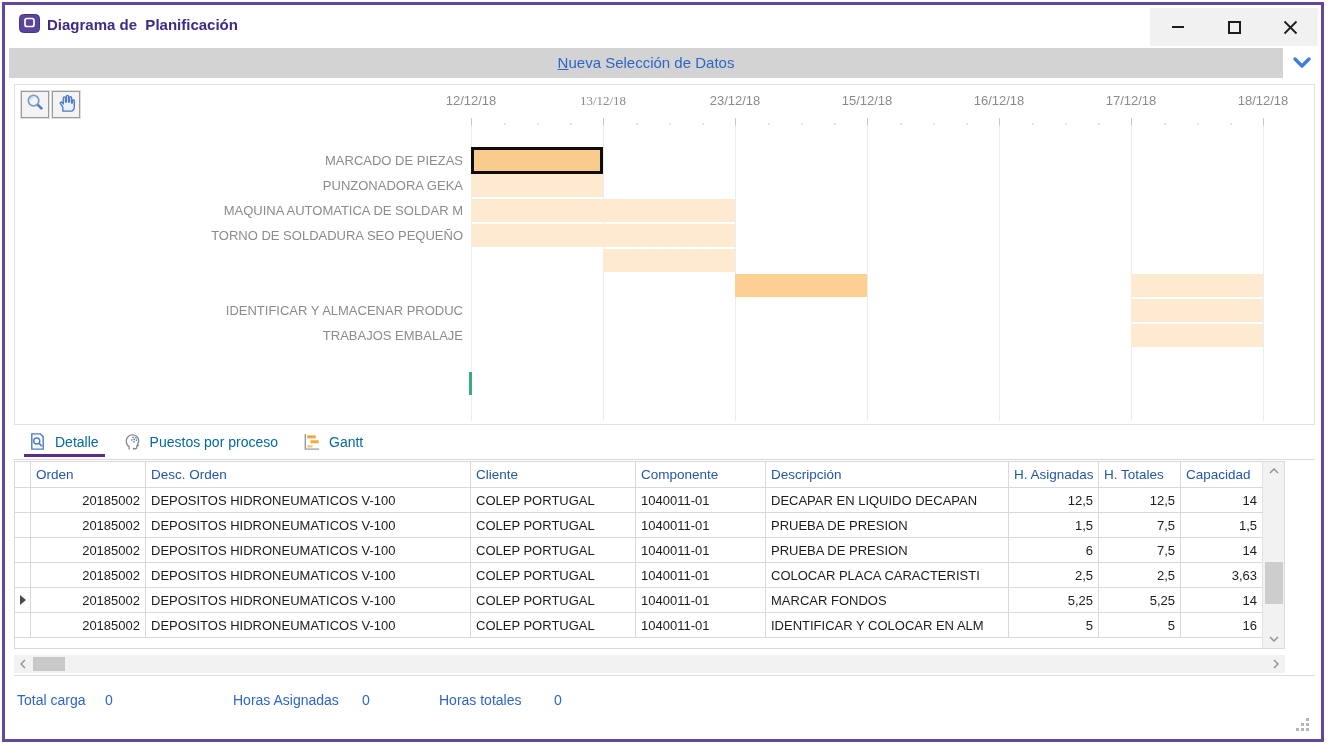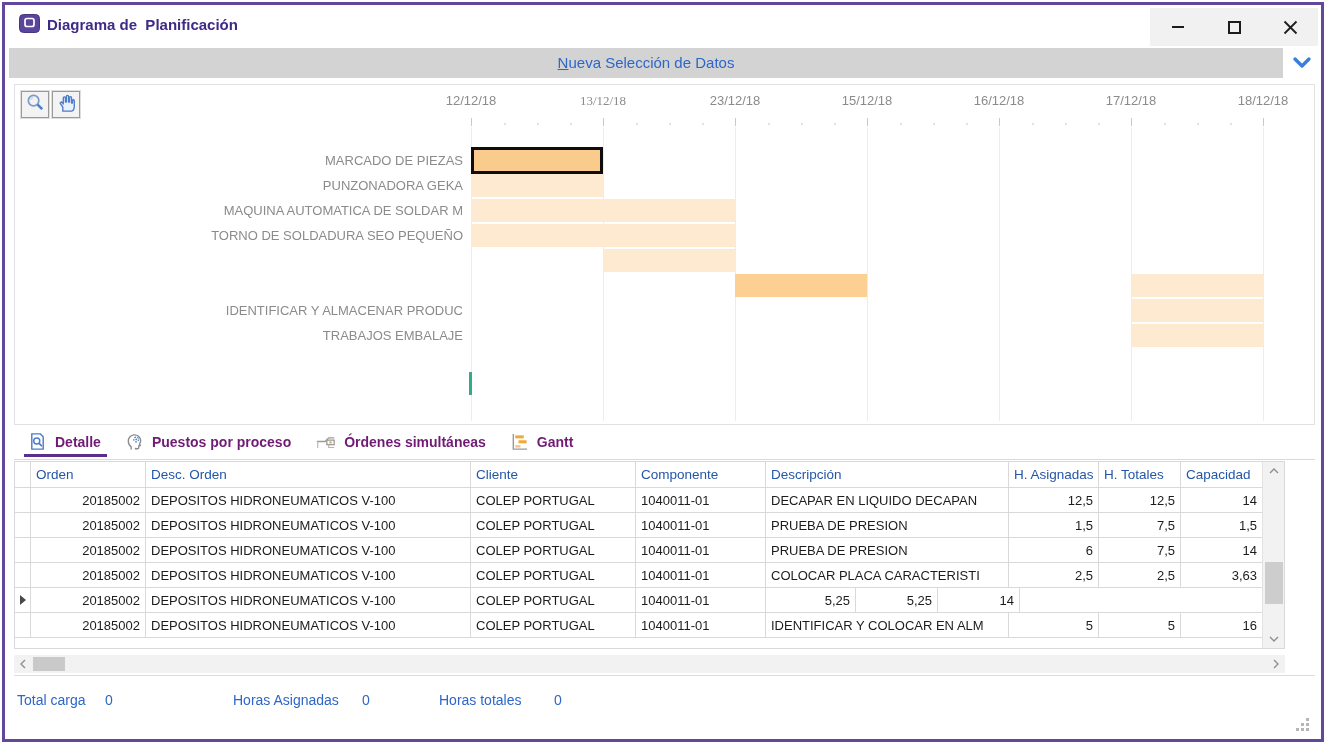"Detalle" .tab { color: #701a75 -> #0369a1; font-weight: bold -> none }
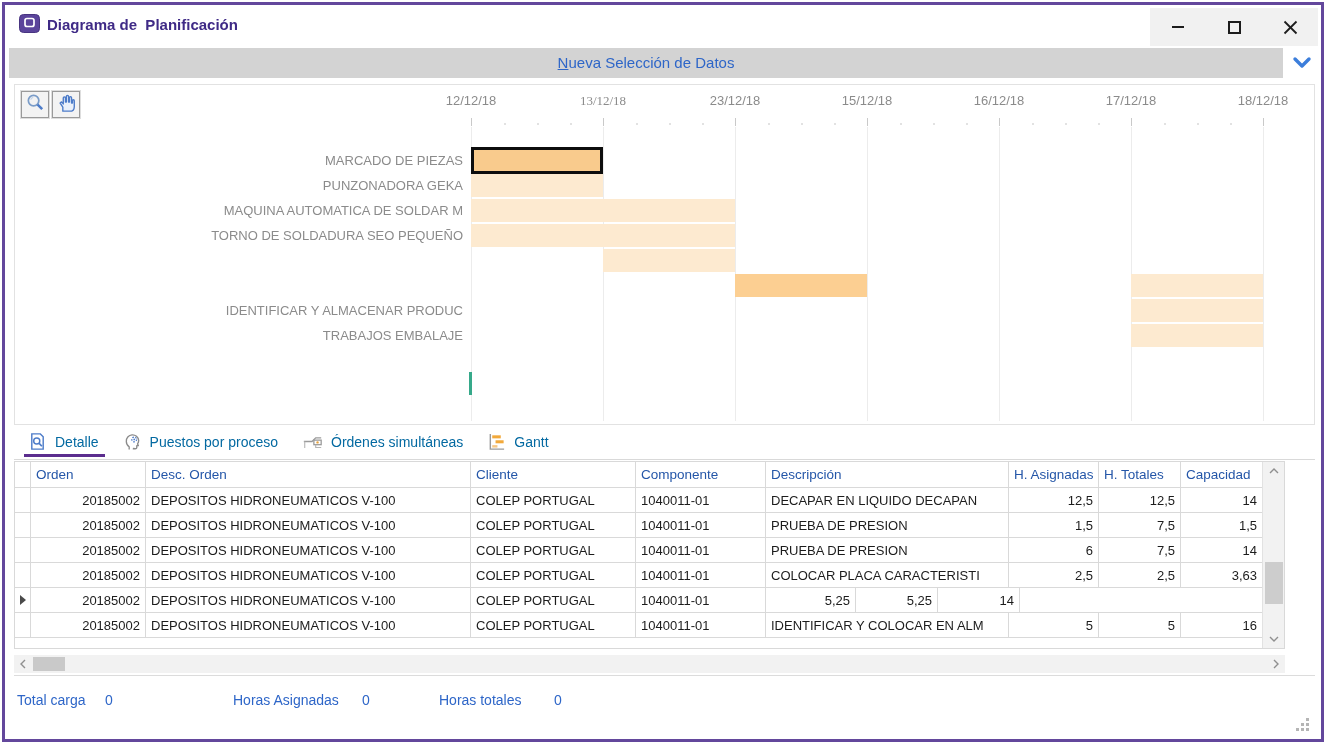"Órdenes simultáneas" div.tab { html: <div> <span> <svg> <path></path> <rect></rect> <circle></circle> <path></path> </svg> </span> <span>Órdenes simultáneas</span> </div> -> none }
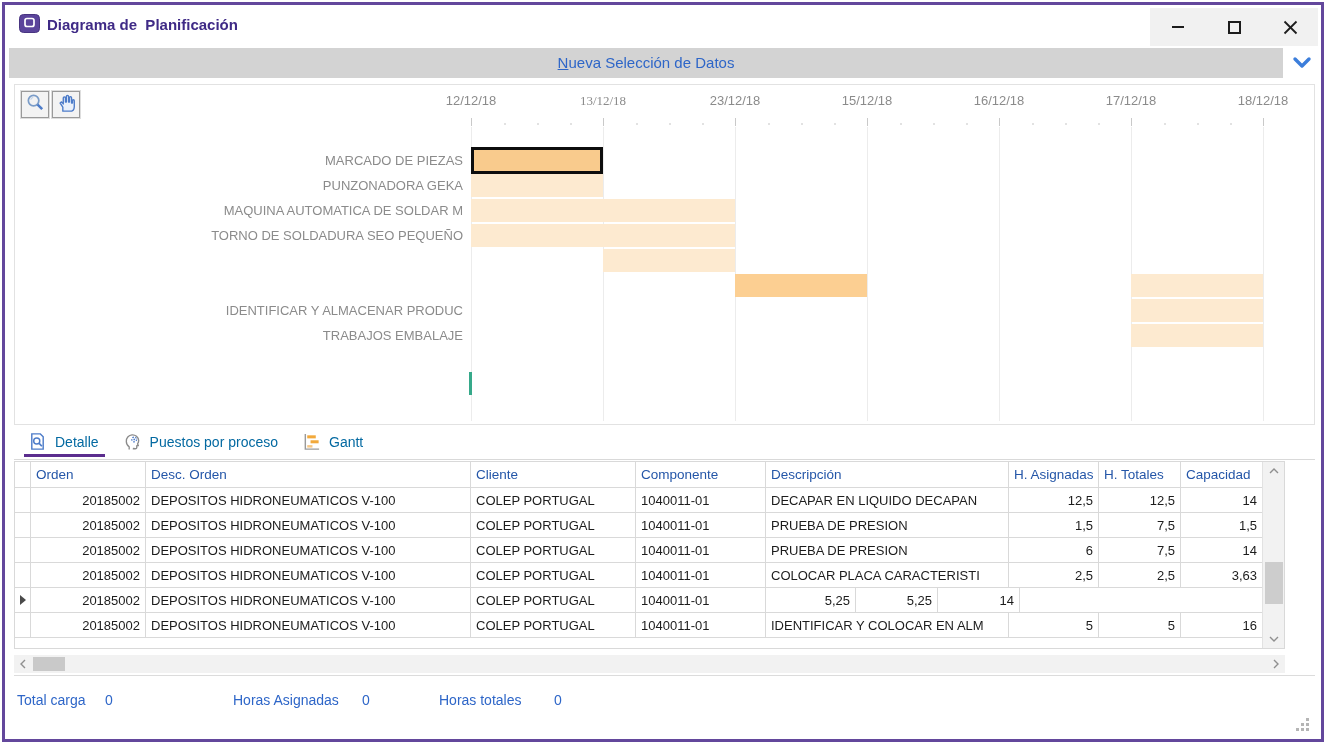"MARCAR FONDOS" div.tcell { html: none -> <div>MARCAR FONDOS</div> }
